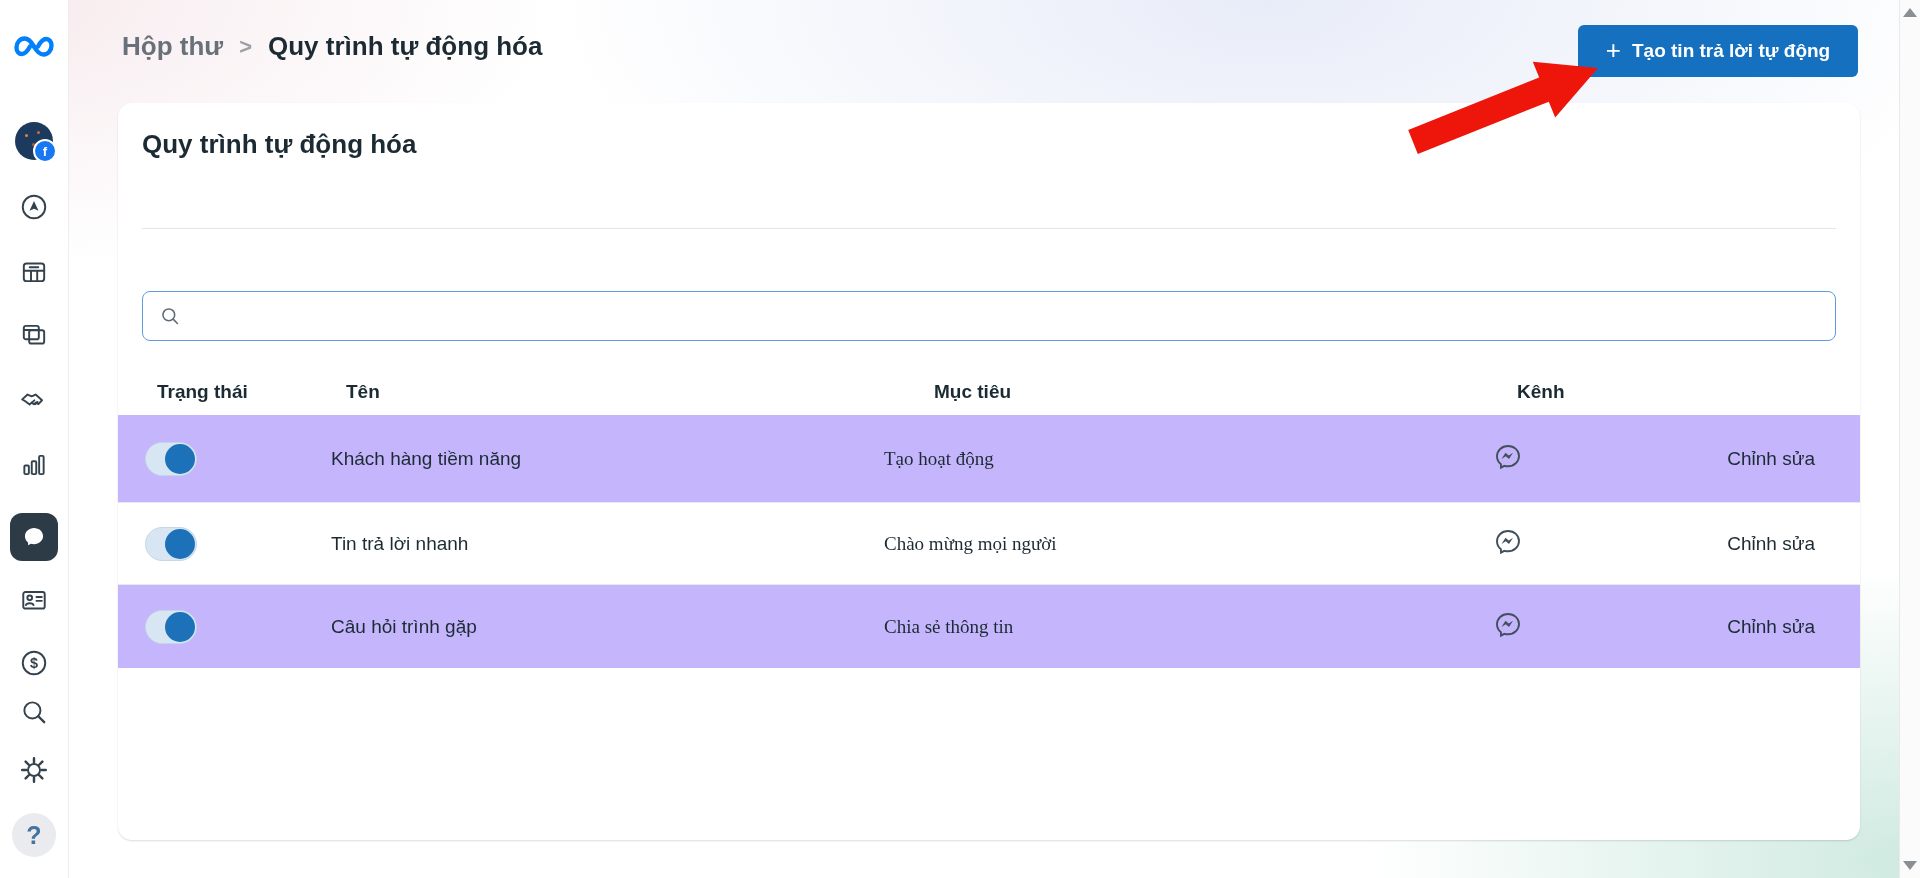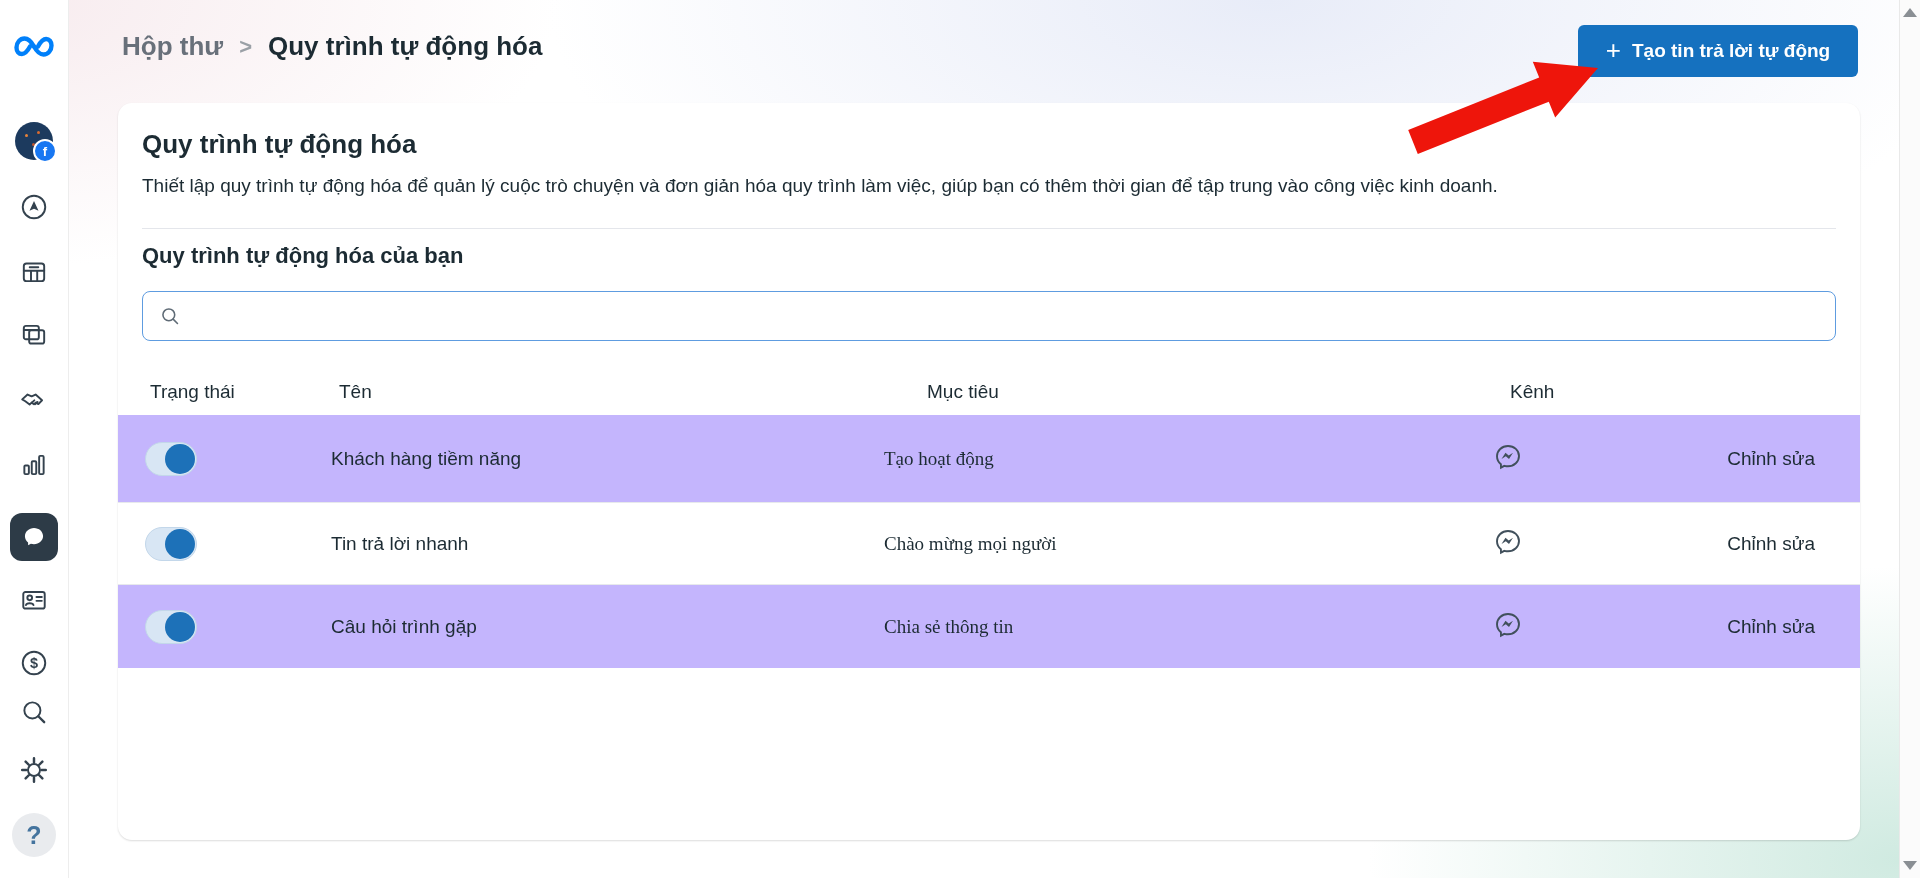"Thiết lập quy trình tự" div.card-desc { html: <div>Thiết lập quy trình tự động hóa để quản lý cuộc trò chuyện và đơn giản hóa quy trình làm việc, giúp bạn có thêm thời gian để tập trung vào công việc kinh doanh.</div> -> none }
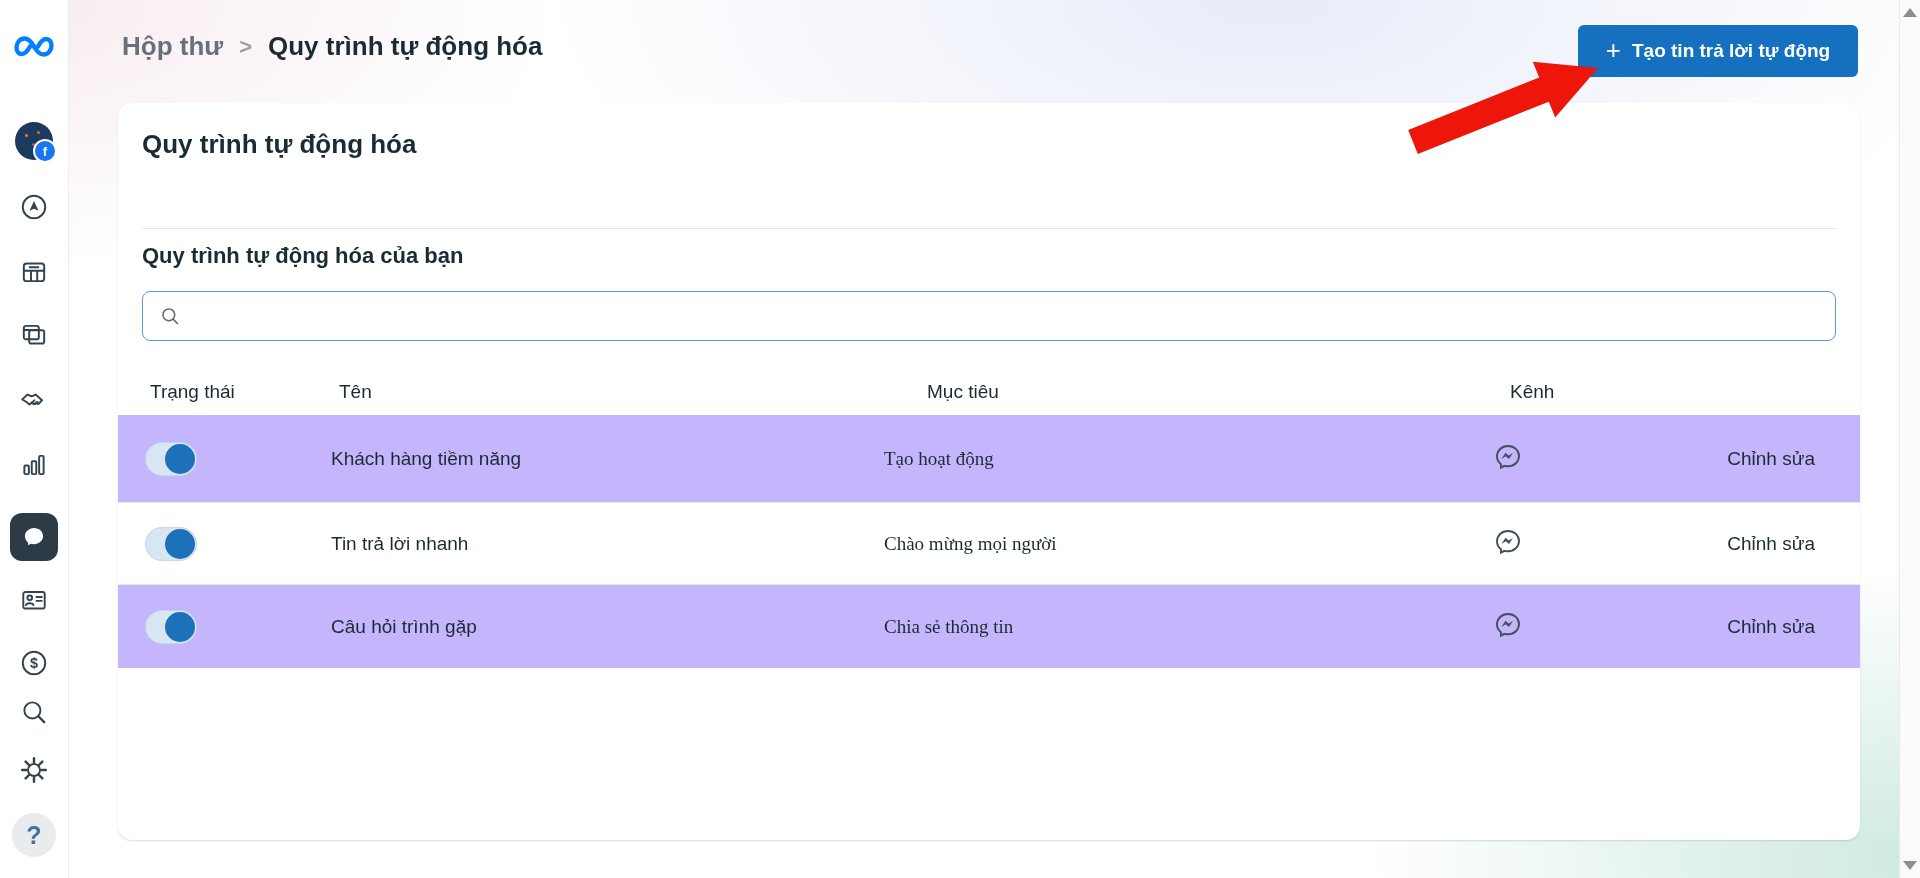"Quy trình tự động hóa của" div.section-title { html: <div>Quy trình tự động hóa của bạn</div> -> none }
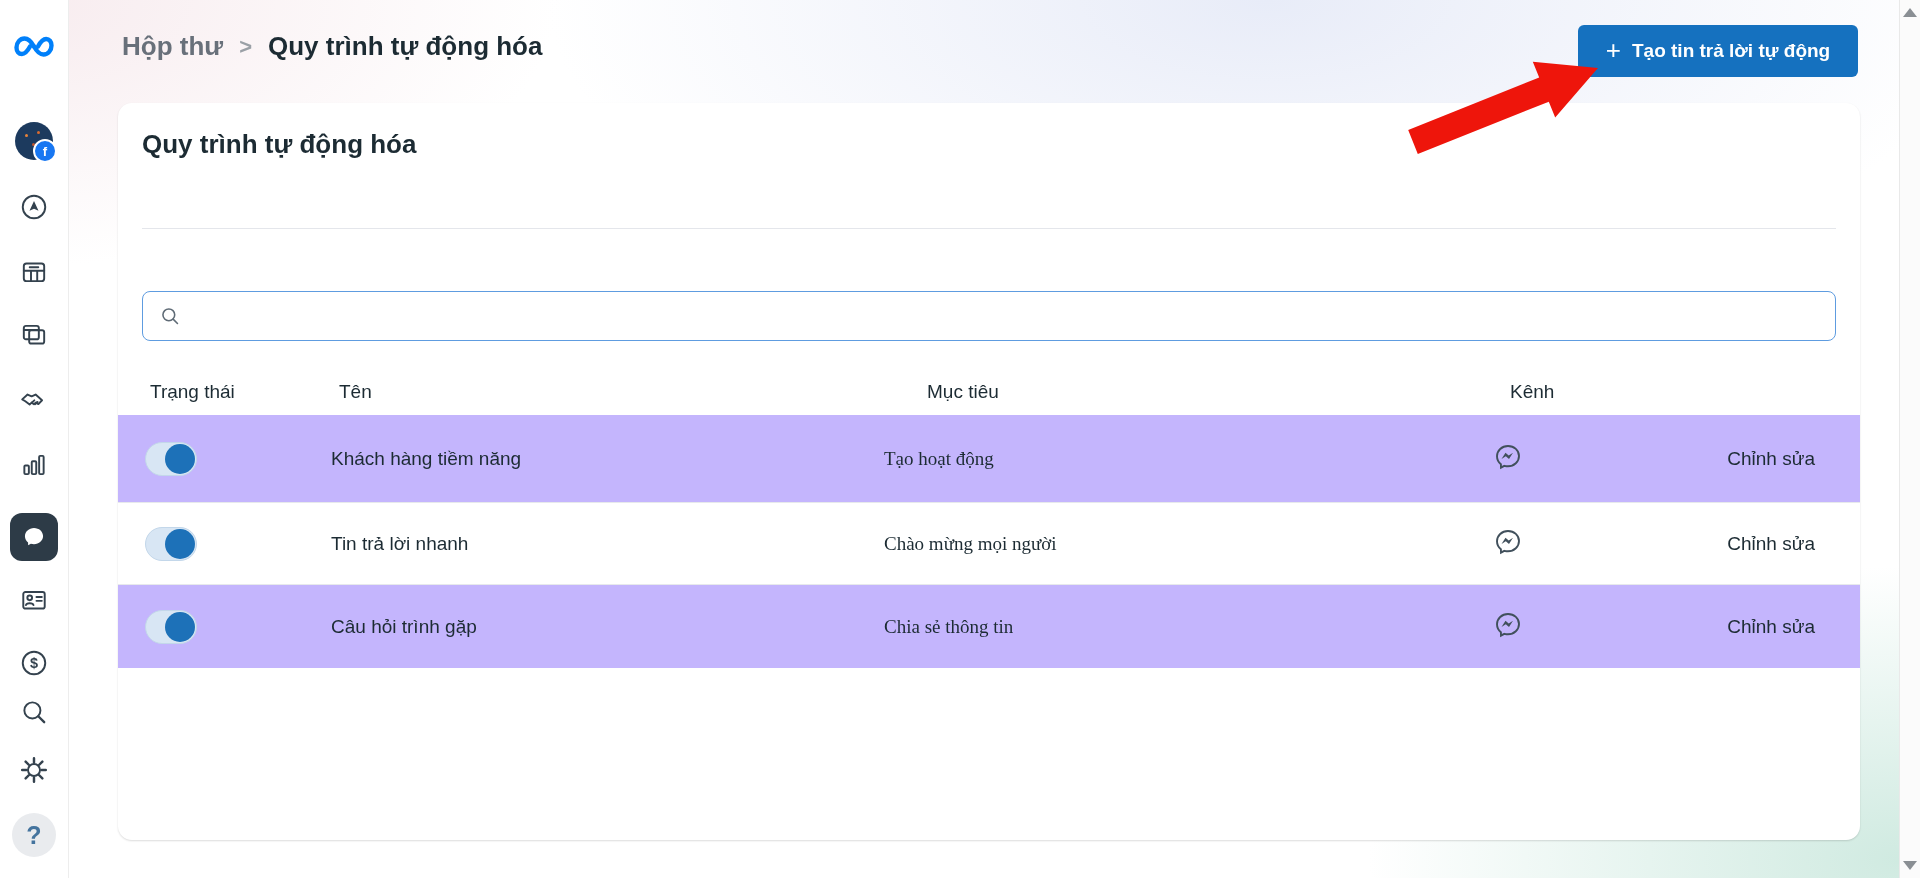"Trạng thái" .thead { font-weight: normal -> bold; left: 8px -> 15px }
